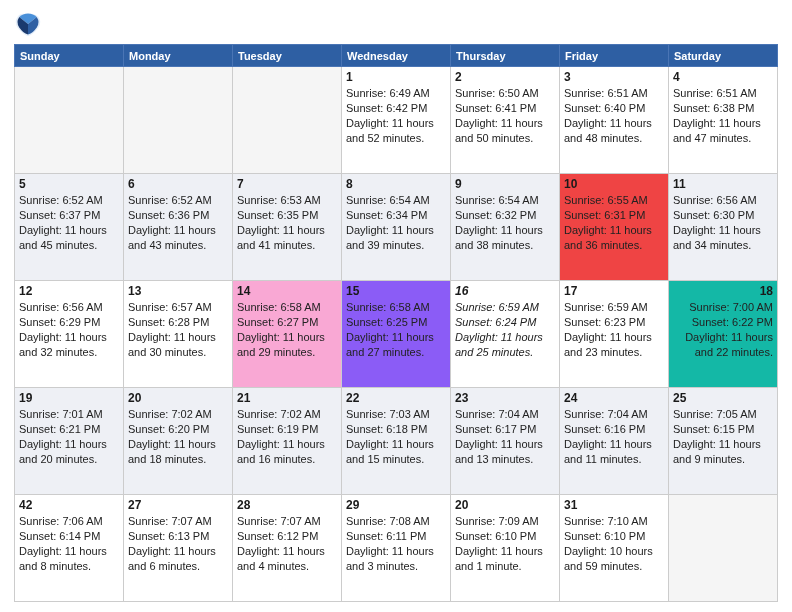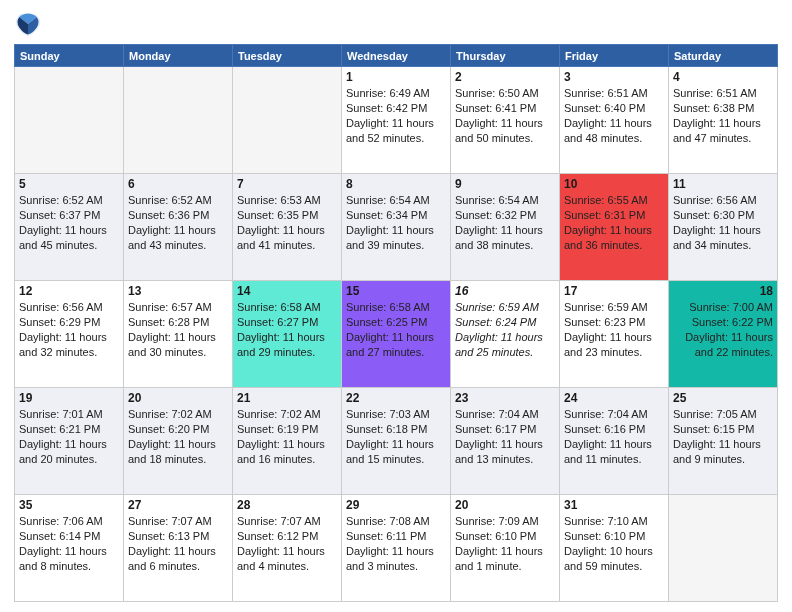"14" td { background: #5eead4 -> #f9a8d4 }
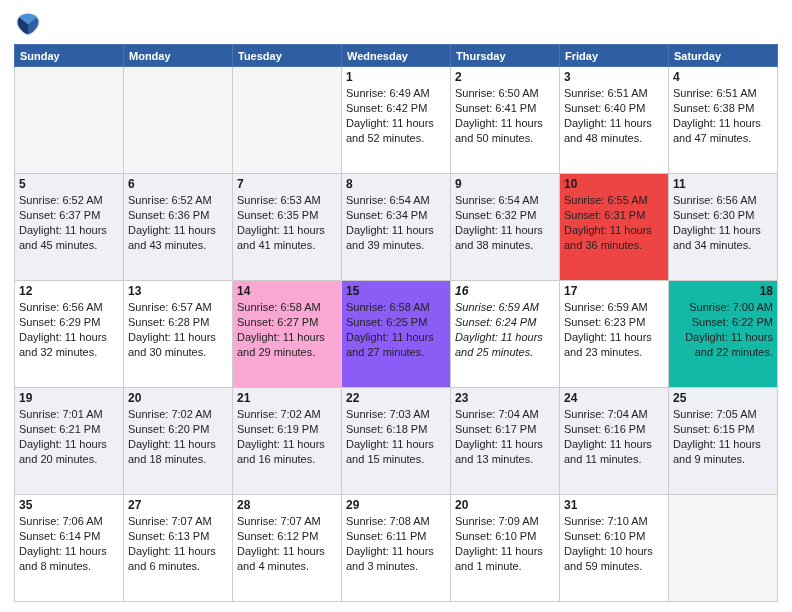"35" span.day-num { text: 35 -> 42 }
